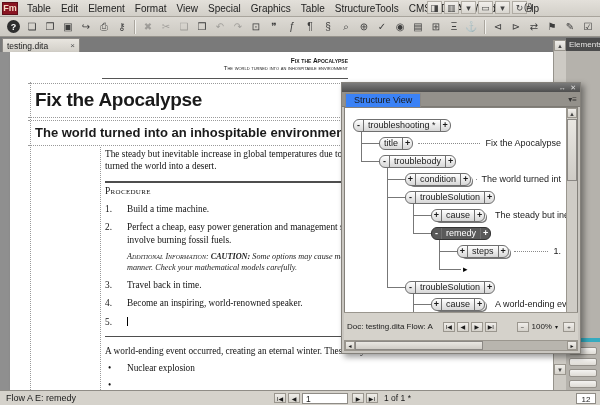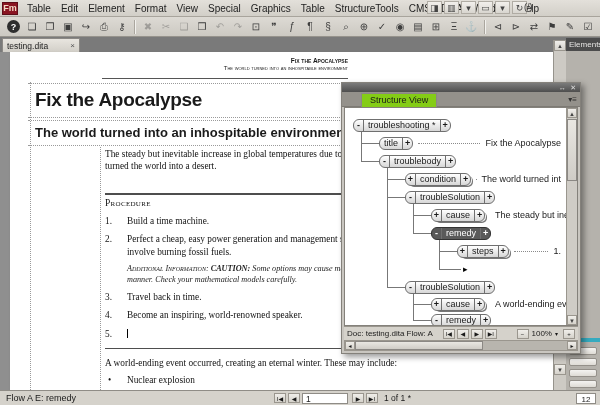"Structure View" #sw-tab { background: #84cc16 -> #3b82f6; left: 19px -> 3px }
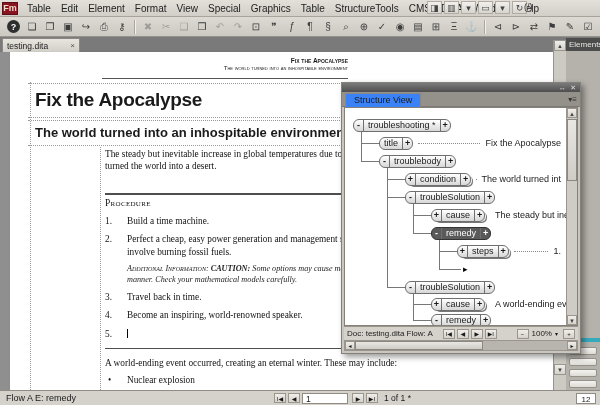"Procedure" .proc { margin-top: 20px -> 8px }
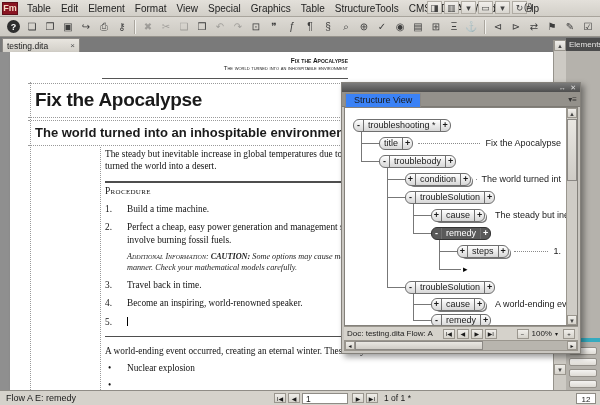"Doc: testing.dita Flow: A" #sw-status { height: 14px -> 28px }
